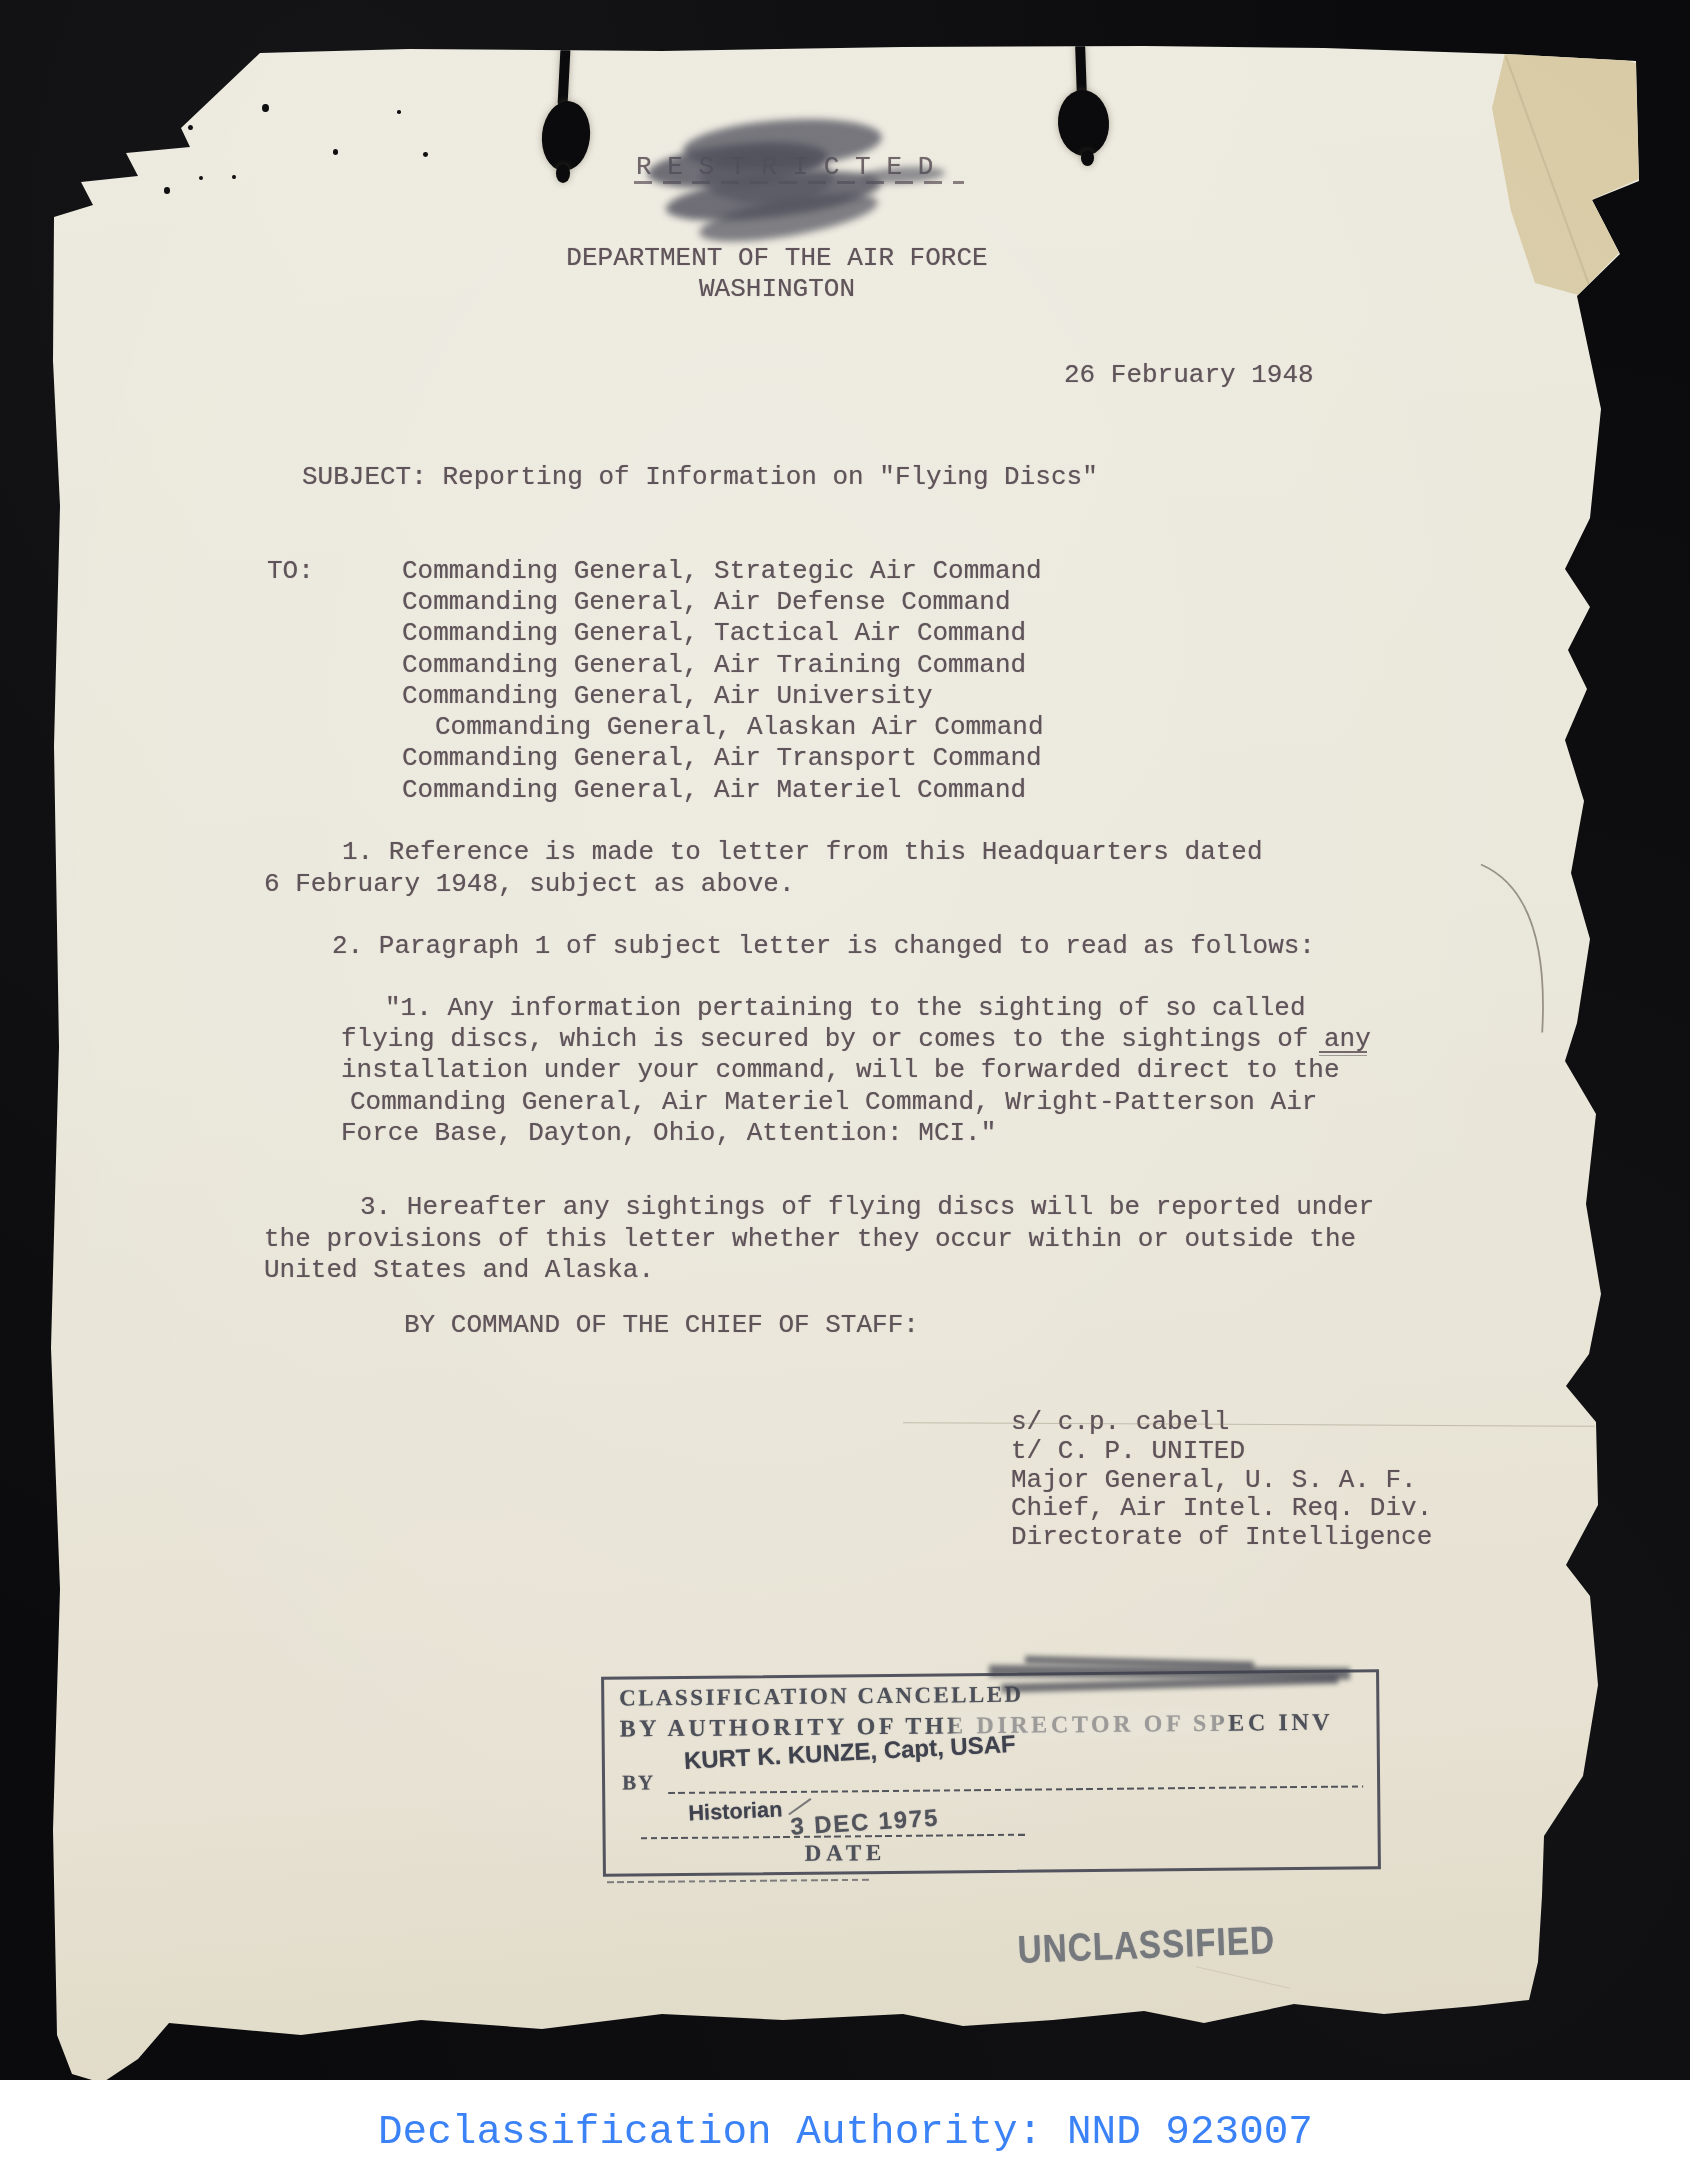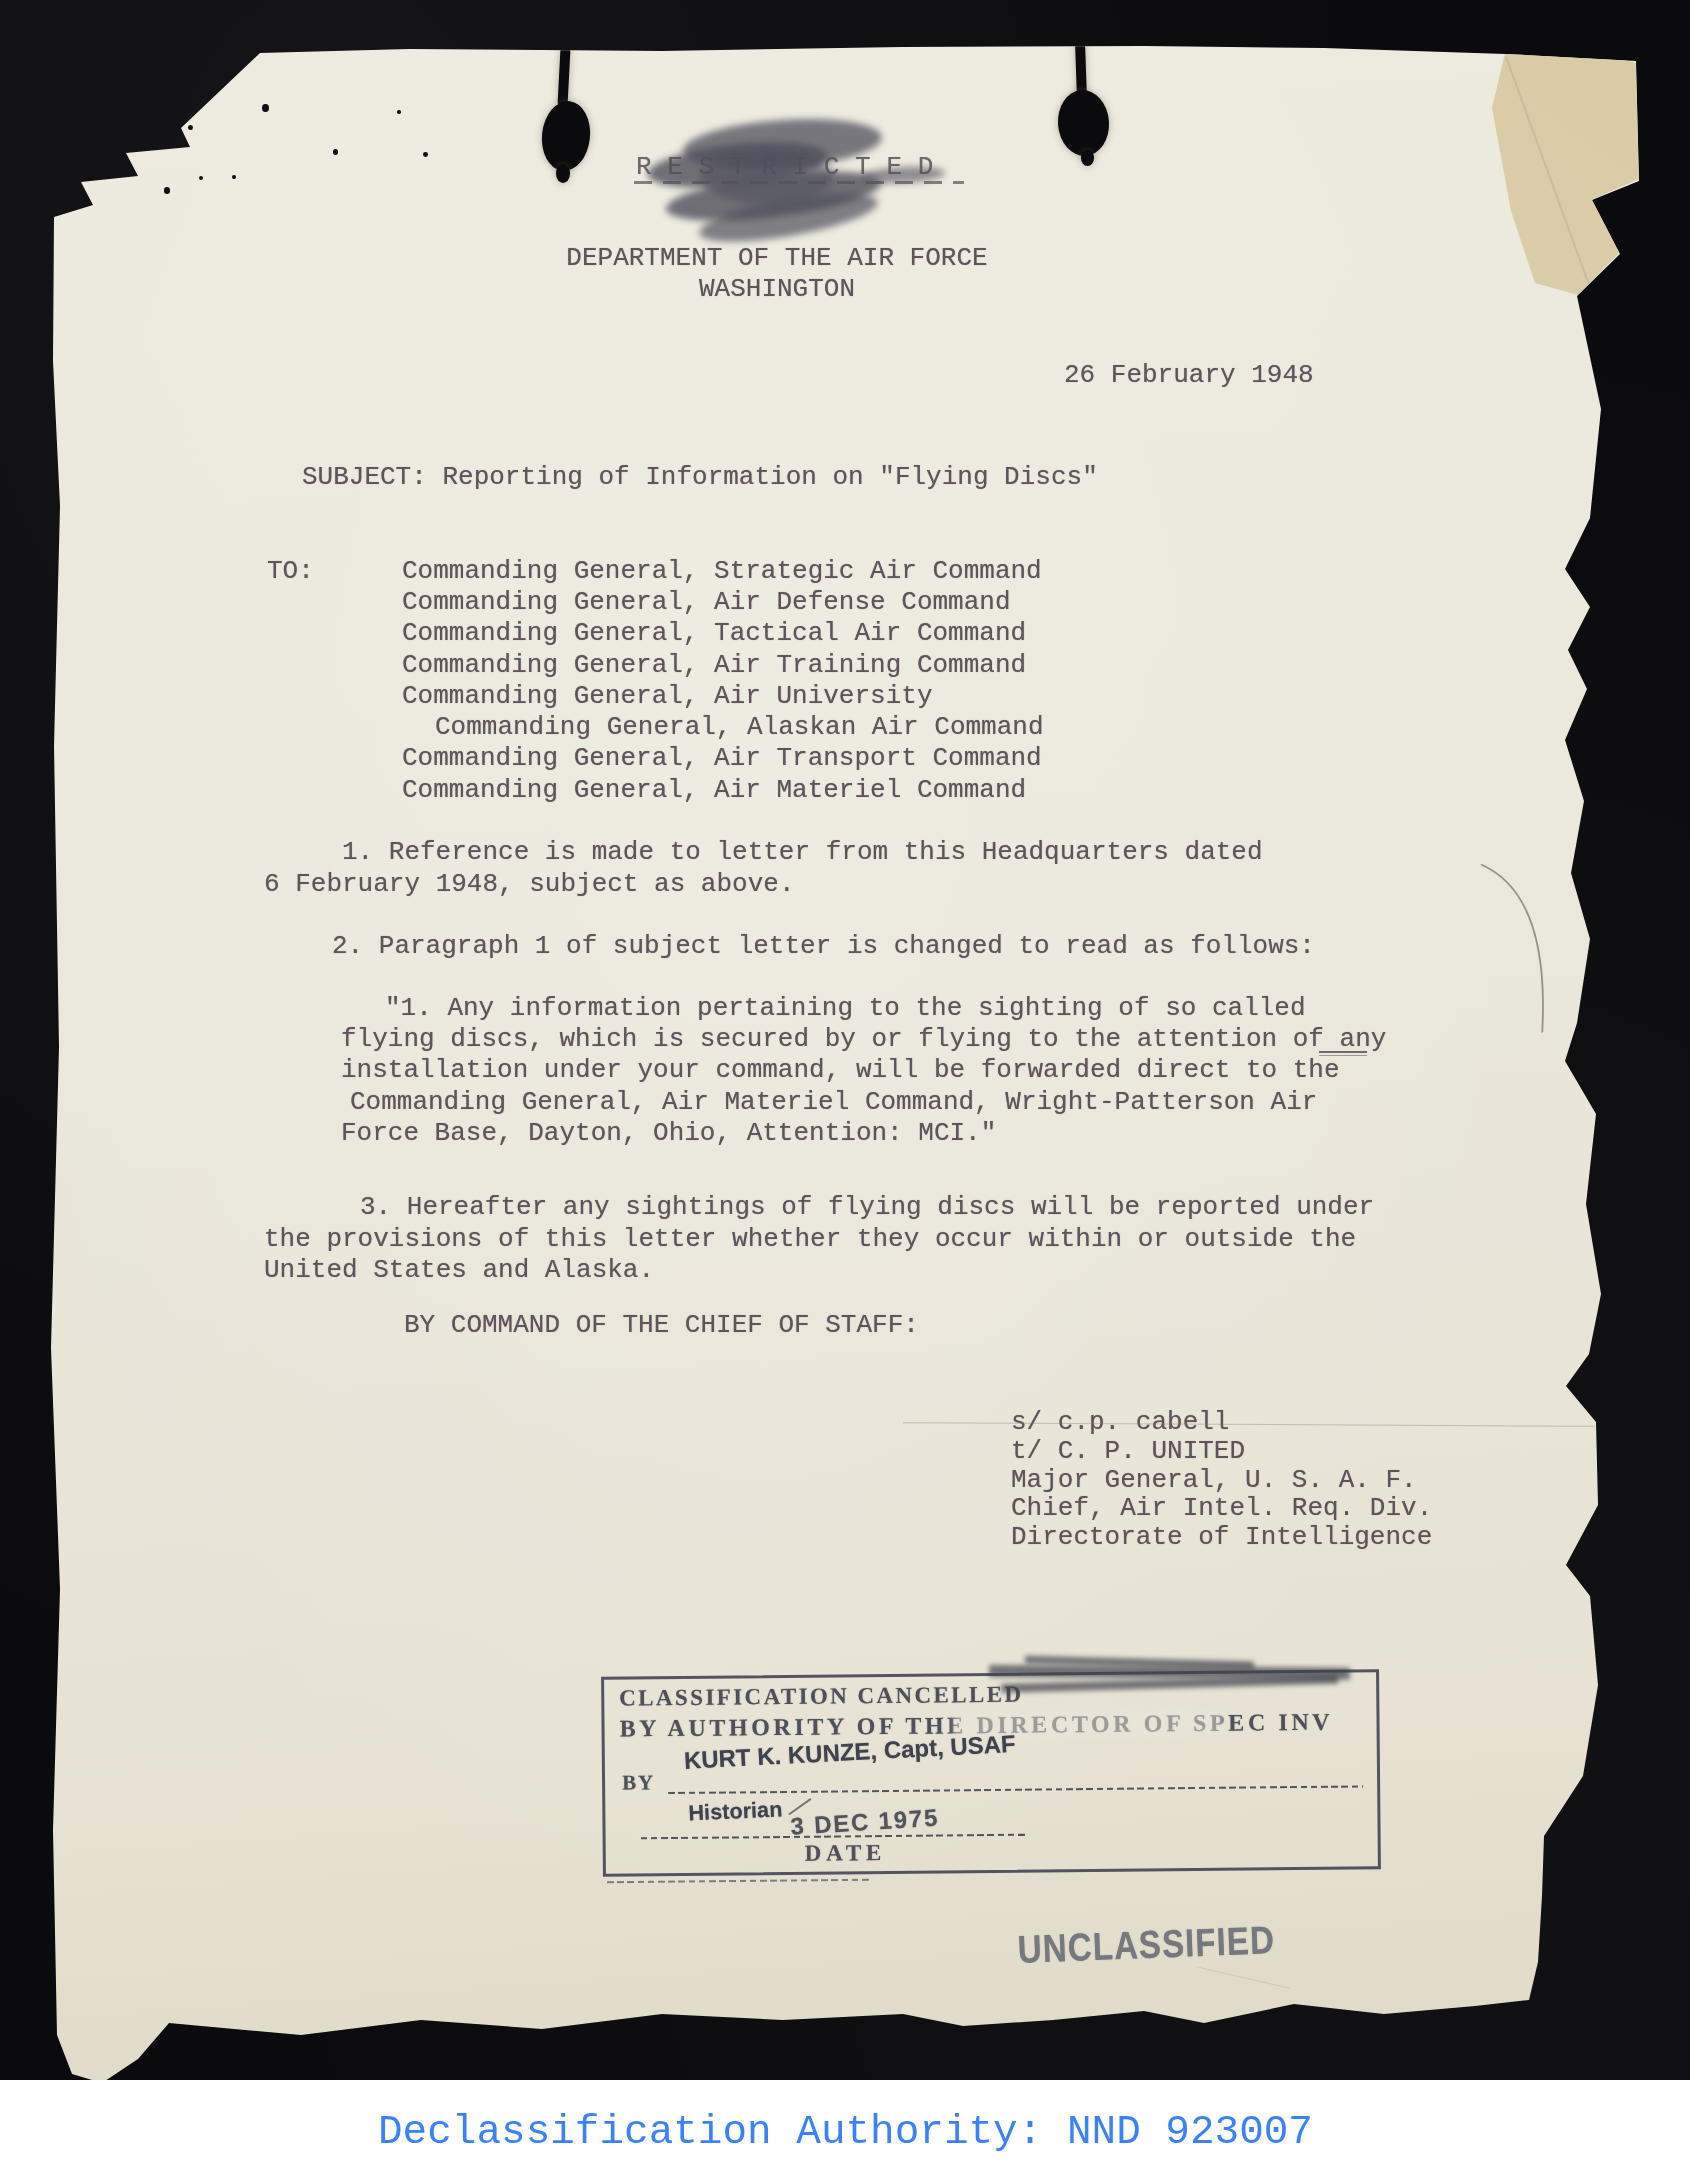"flying discs, which is secured" div.tw { text: flying to the attention -> comes to the sightings }
